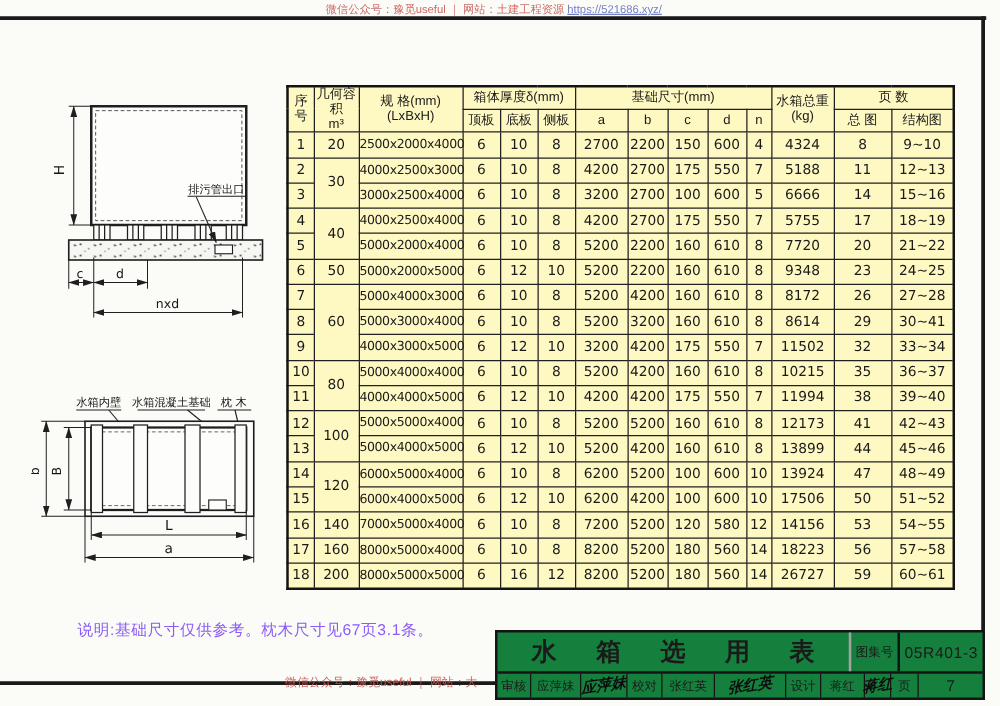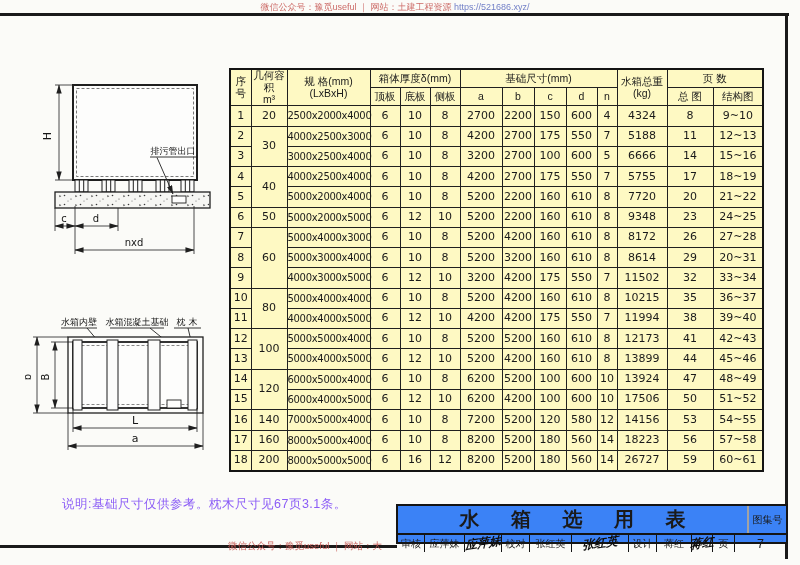"https://521686.xyz/" .wm-top .wm-url { text-decoration: none -> underline }
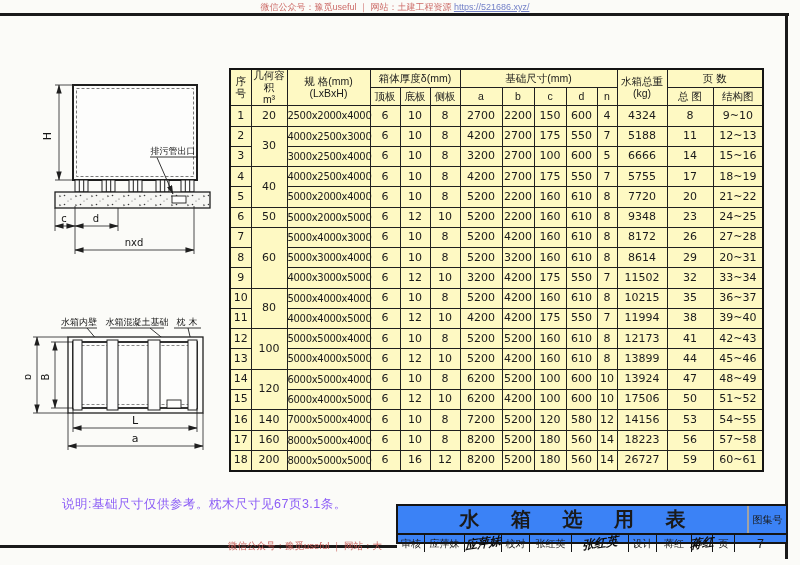"20~31" td { text: 20~31 -> 30~41 }
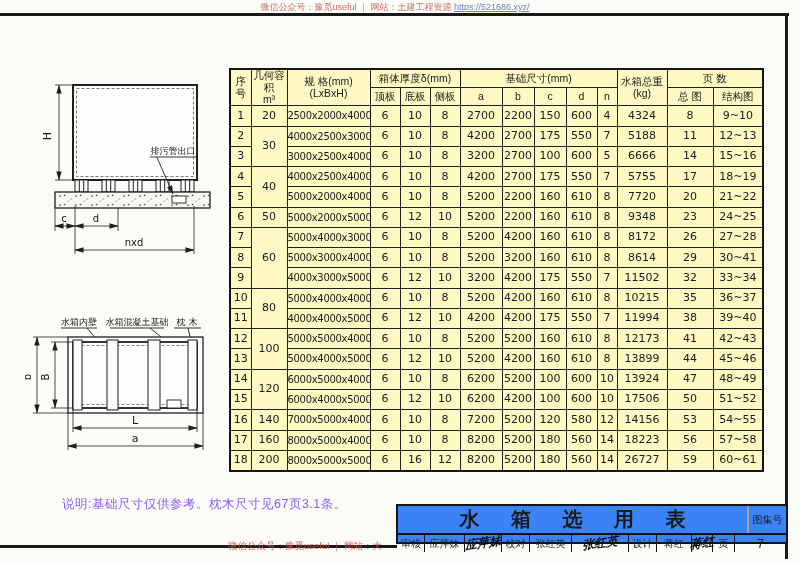"水 箱 选 用 表" .title-block { background: #3b82f6 -> #15803d; height: 40px -> 56px }
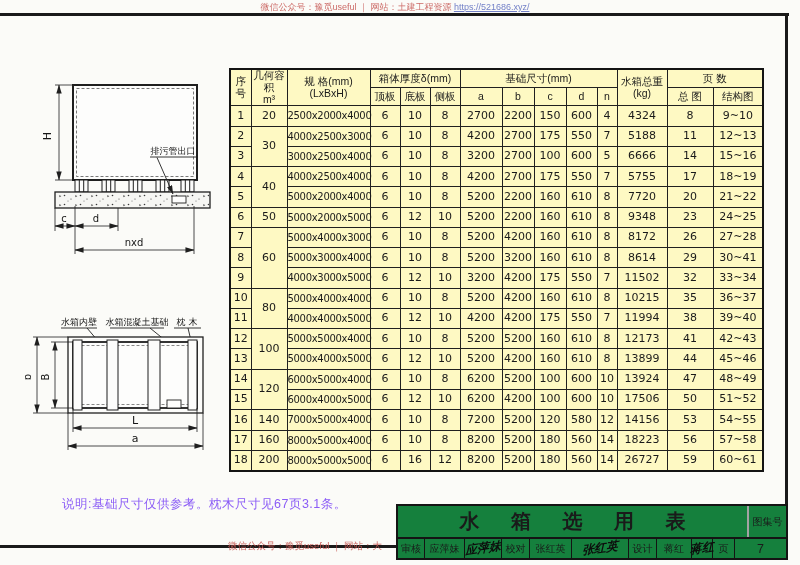"05R401-3" div.tb-atlas-no { html: none -> <div>05R401-3</div> }
